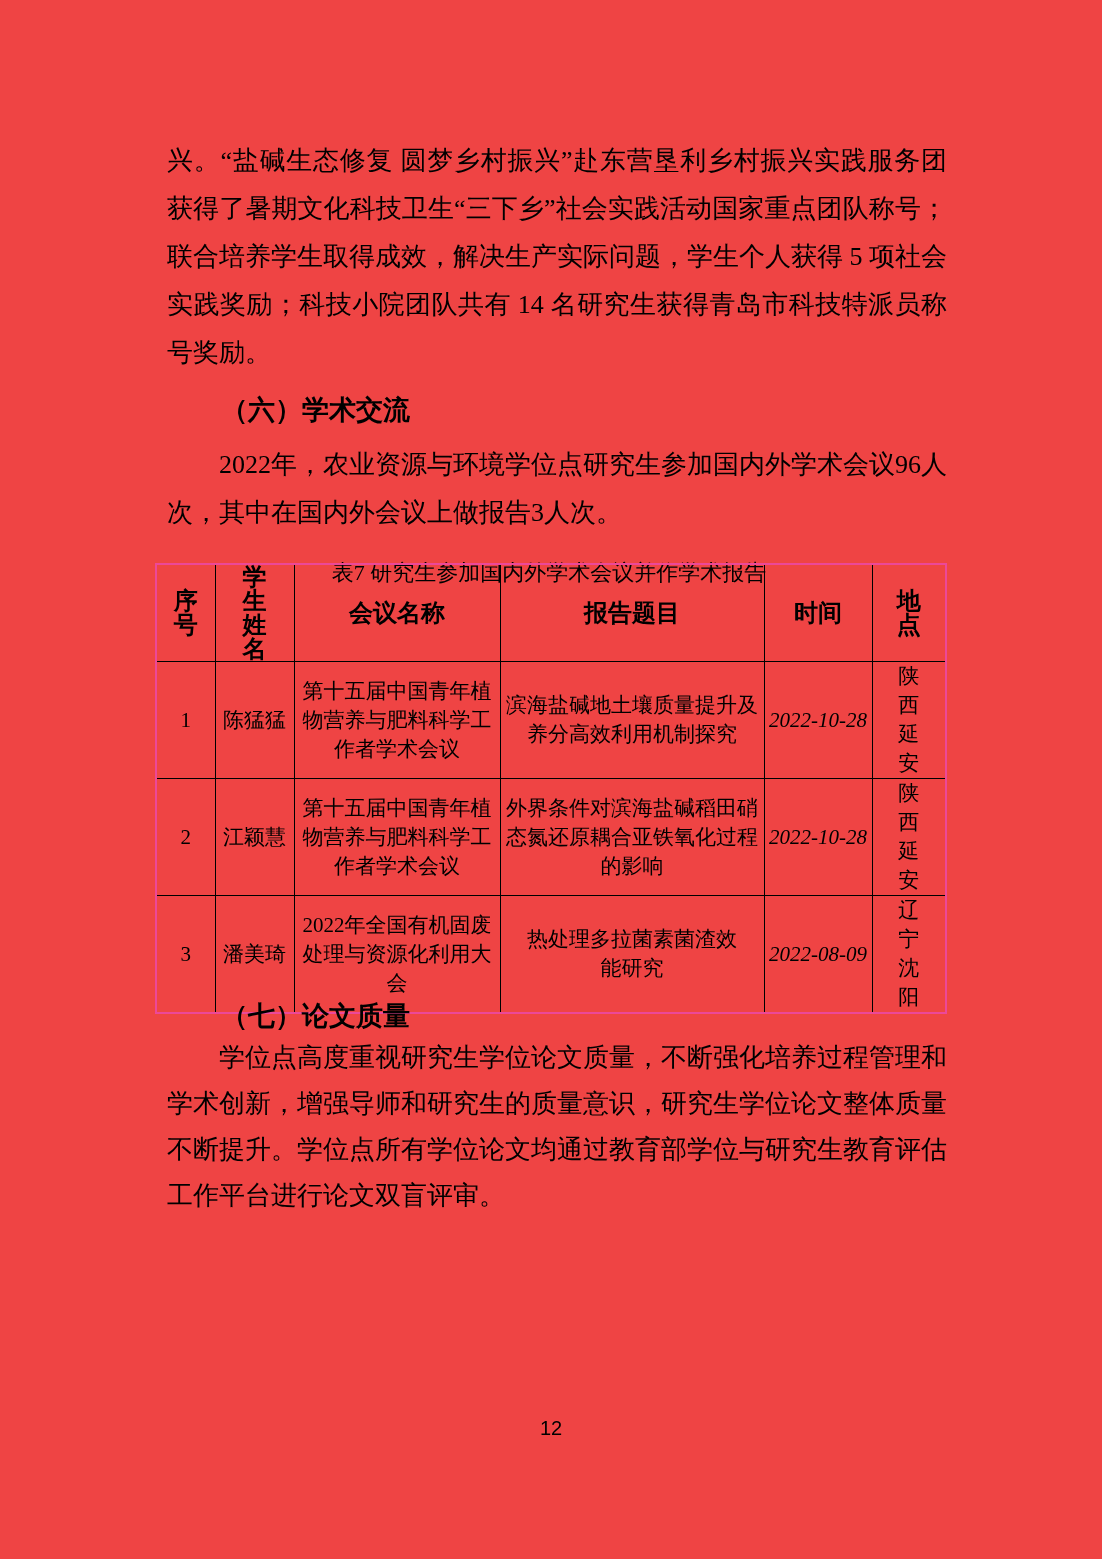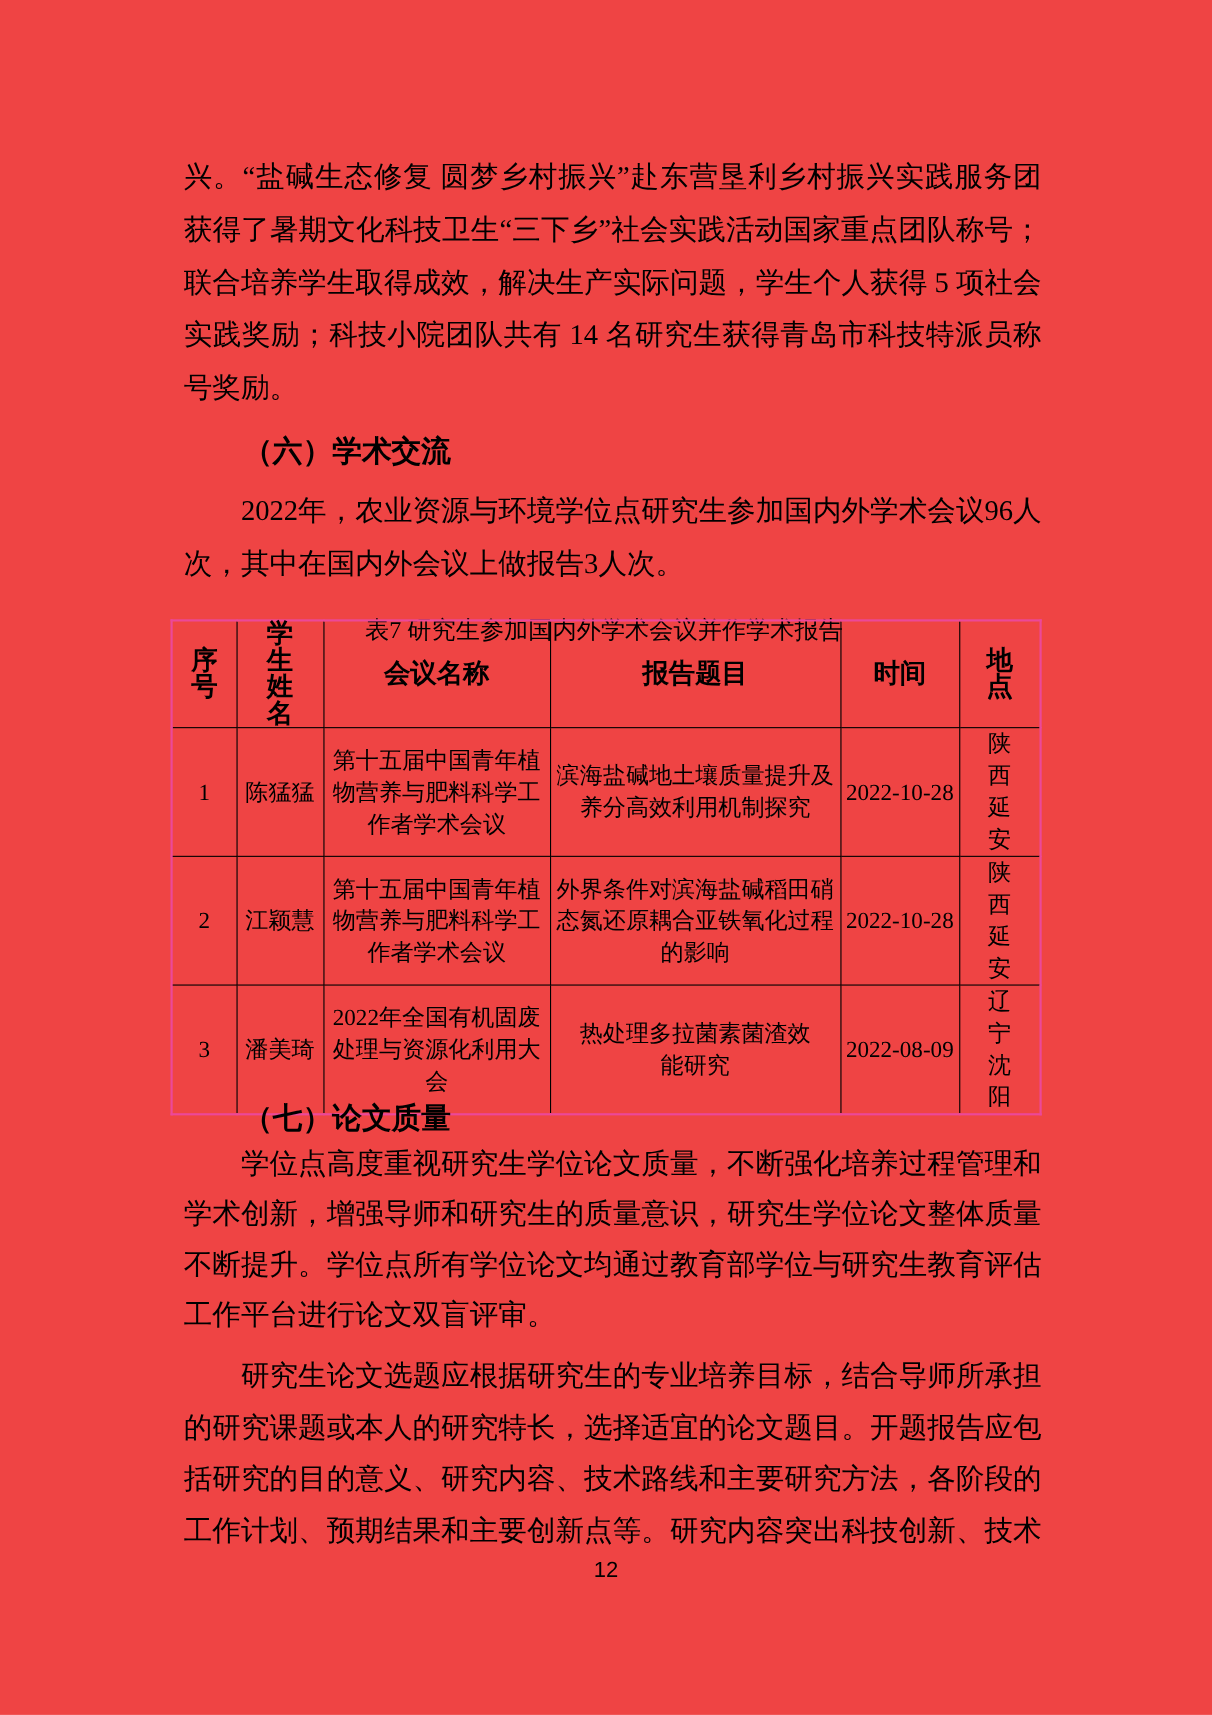"2022-10-28" .report-table td.cell-date { font-style: none -> italic }
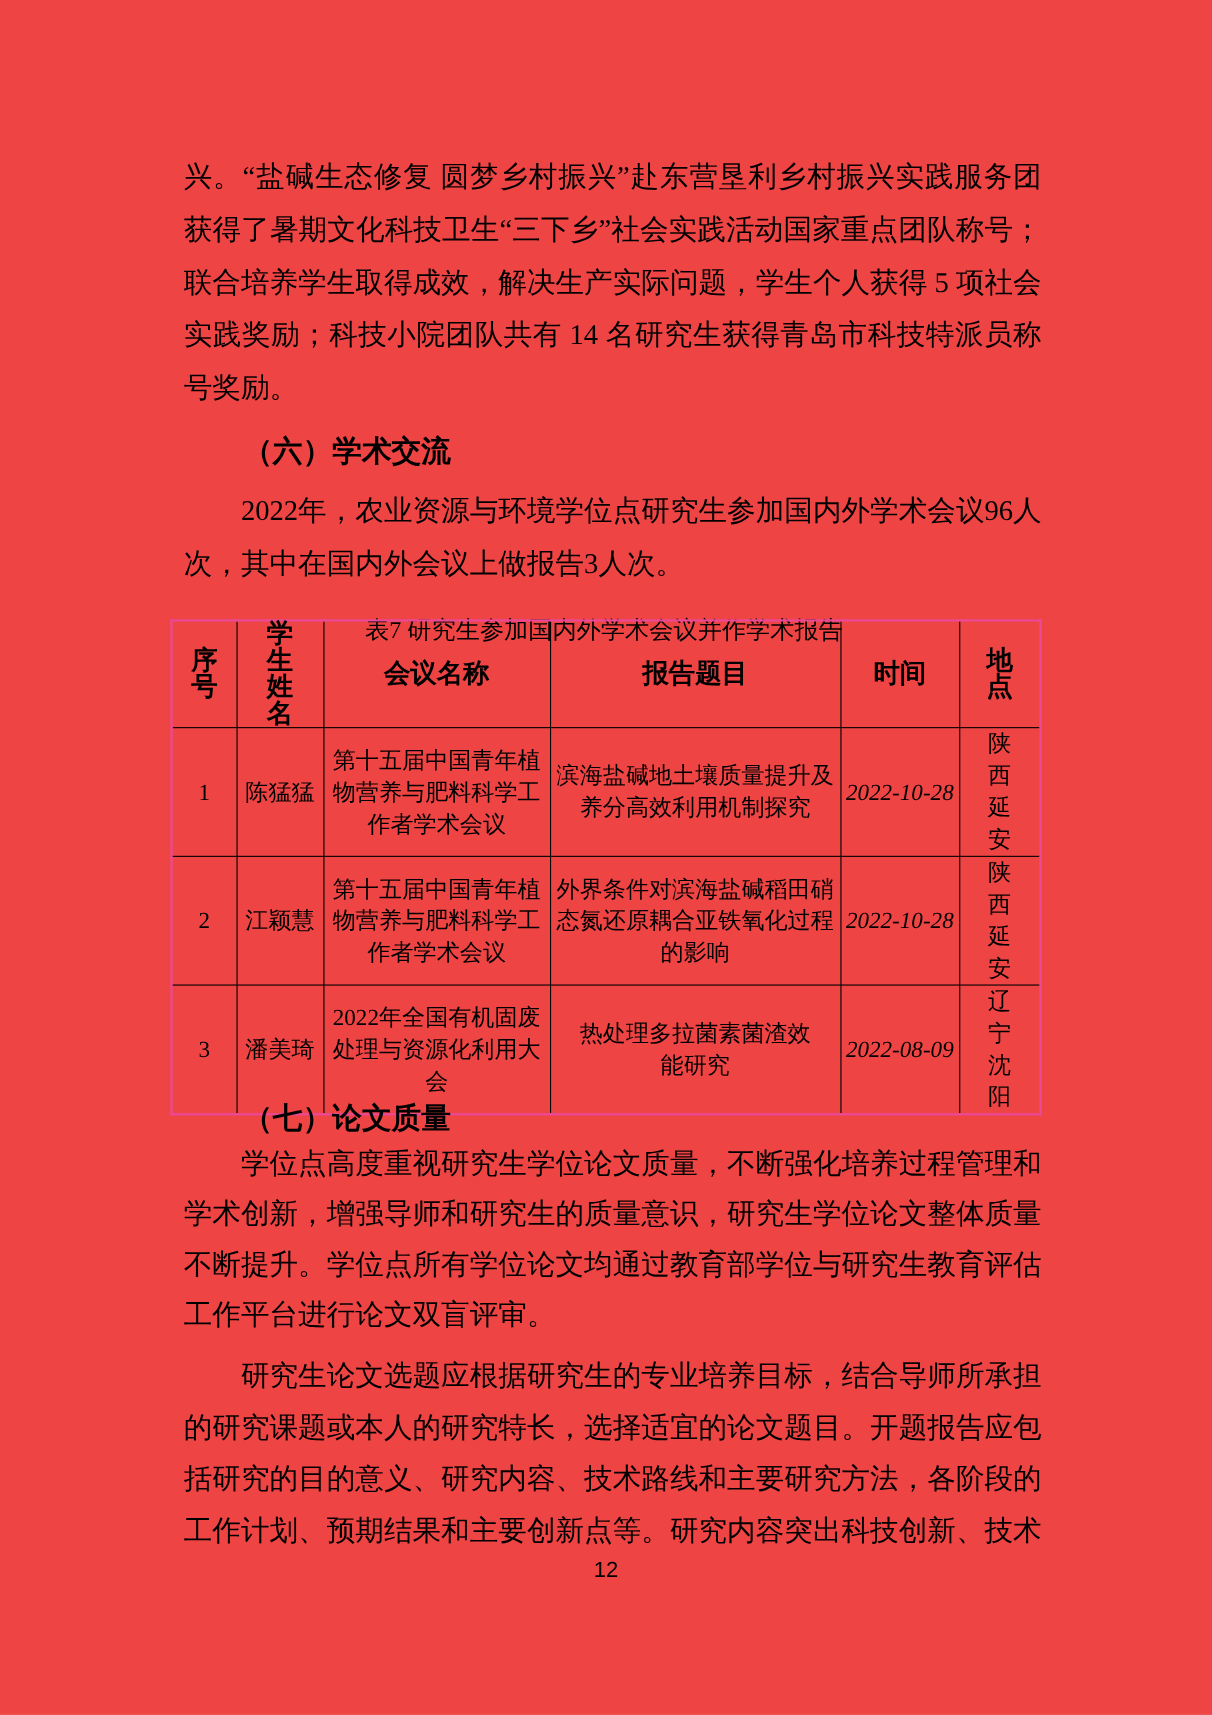"研究生论文选题应根据研究生的专业培养目标，结合导师所承担的研究课题或本人的研究特" p.para { html: <p>研究生论文选题应根据研究生的专业培养目标，结合导师所承担的研究课题或本人的研究特长，选择适宜的论文题目。开题报告应包括研究的目的意义、研究内容、技术路线和主要研究方法，各阶段的工作计划、预期结果和主要创新点等。研究内容突出科技创新、技术</p> -> none }
